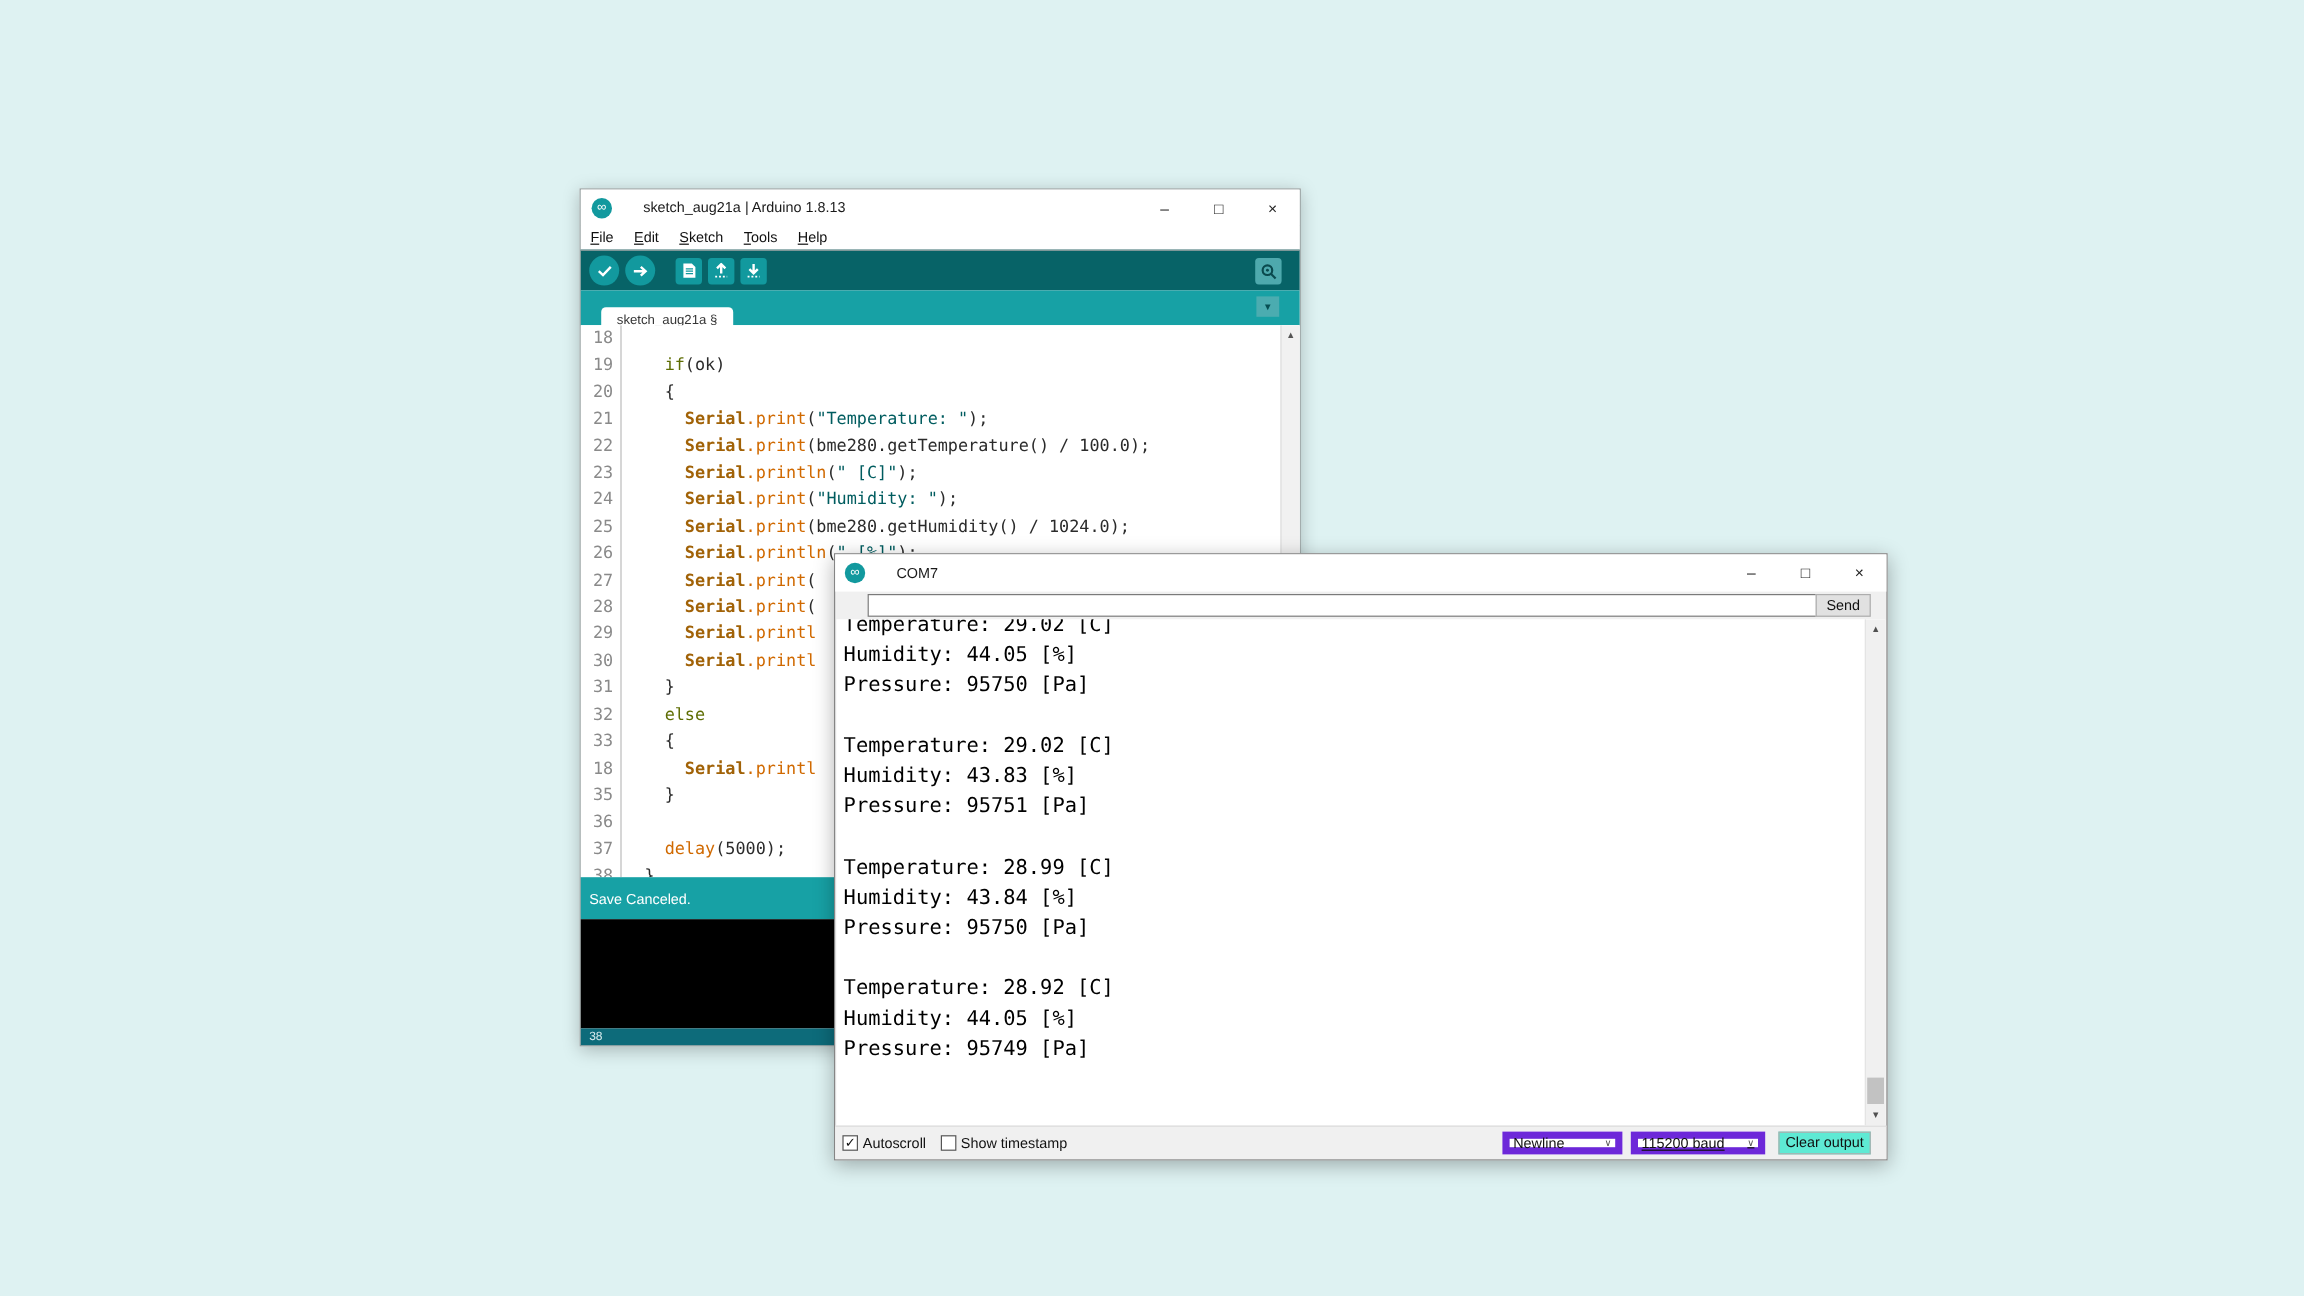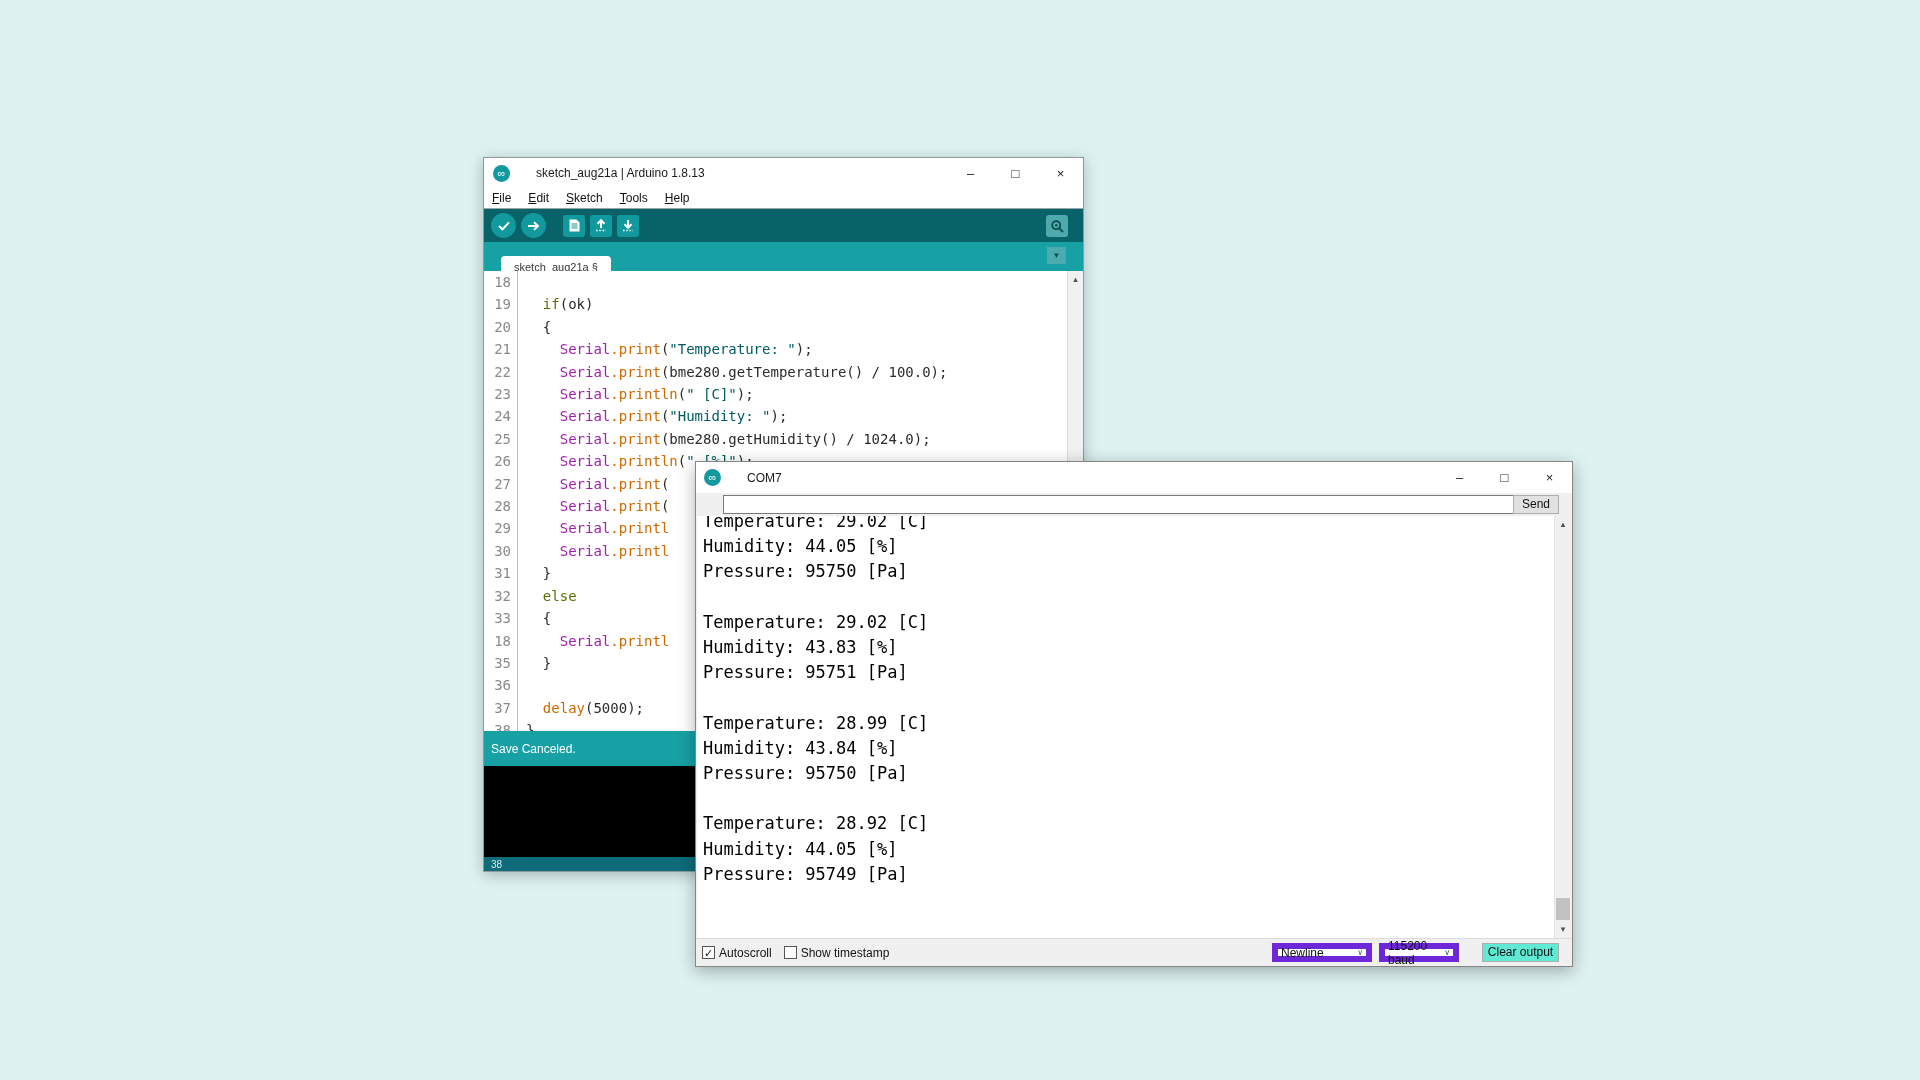"if(ok)" .code div { padding-left: 7px -> 18px }
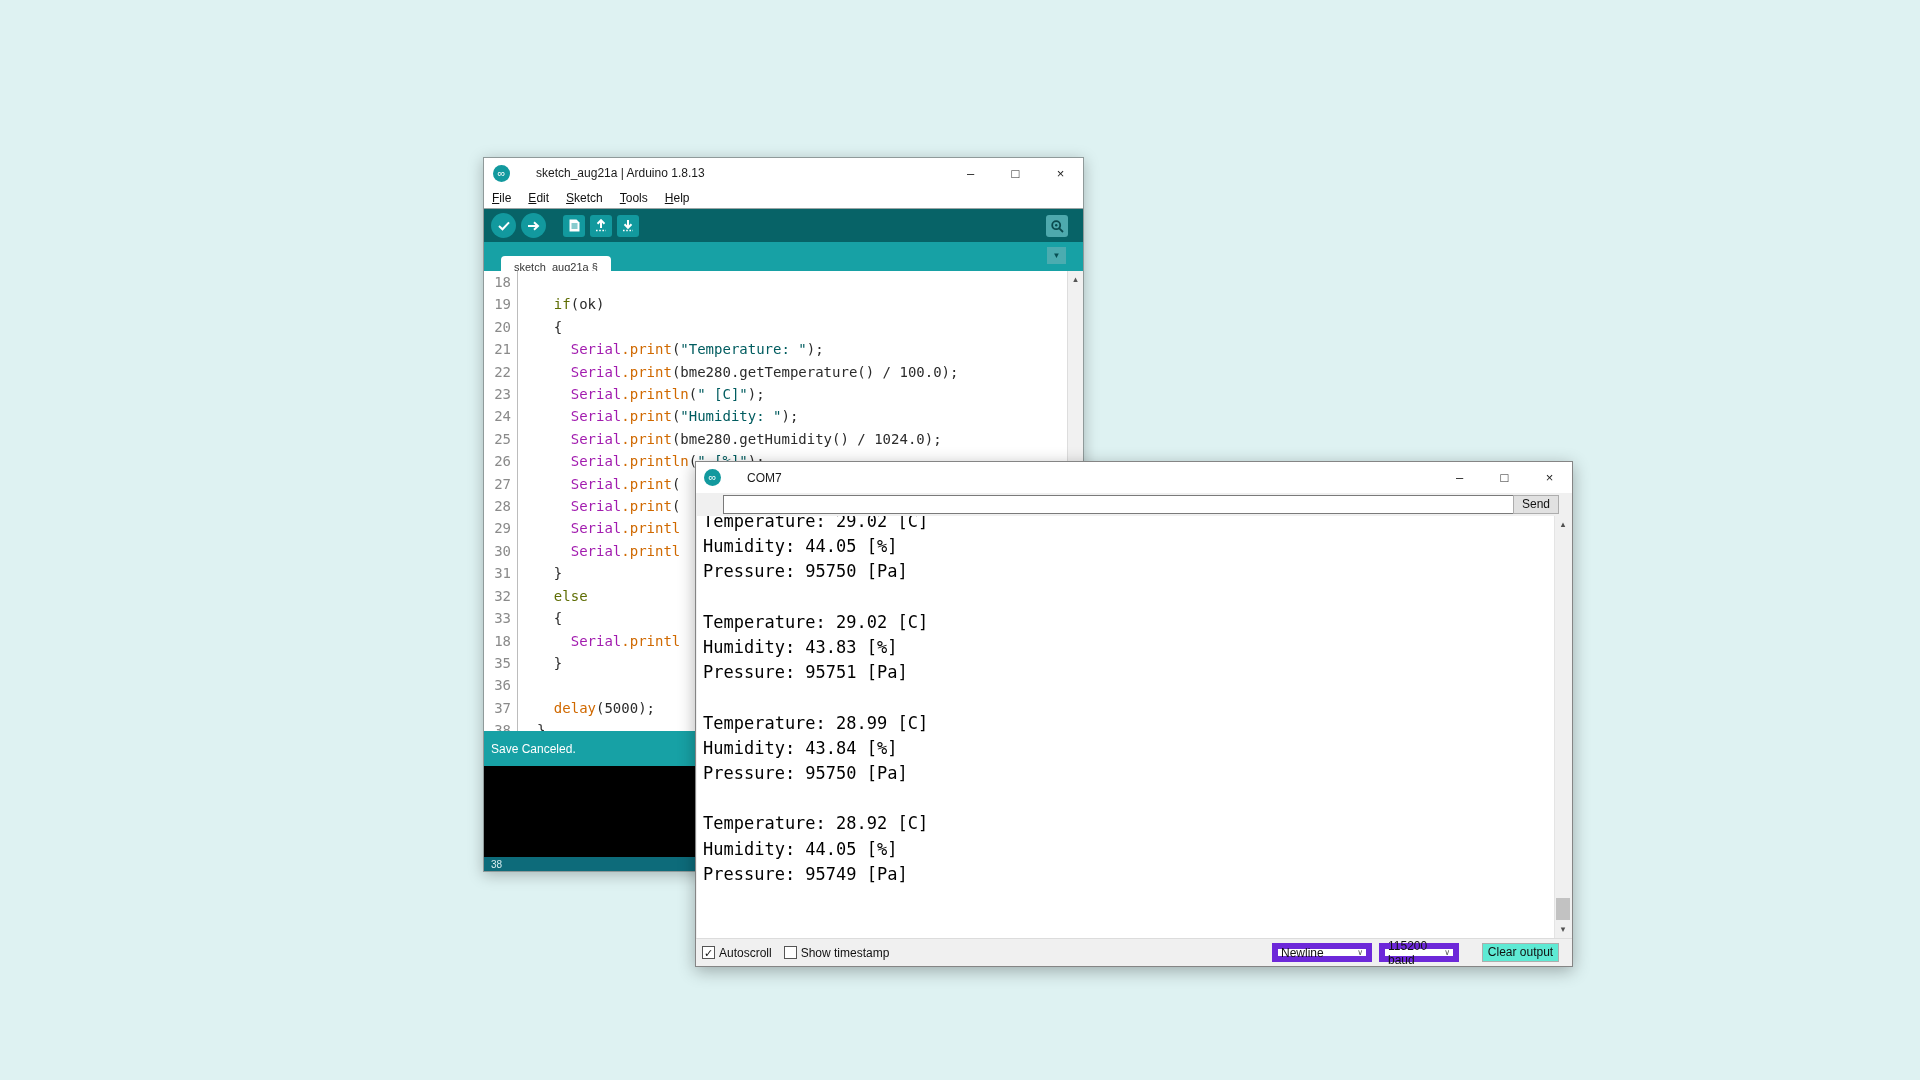"Serial" .tk-c { color: #a21caf -> #a16207; font-weight: normal -> bold }
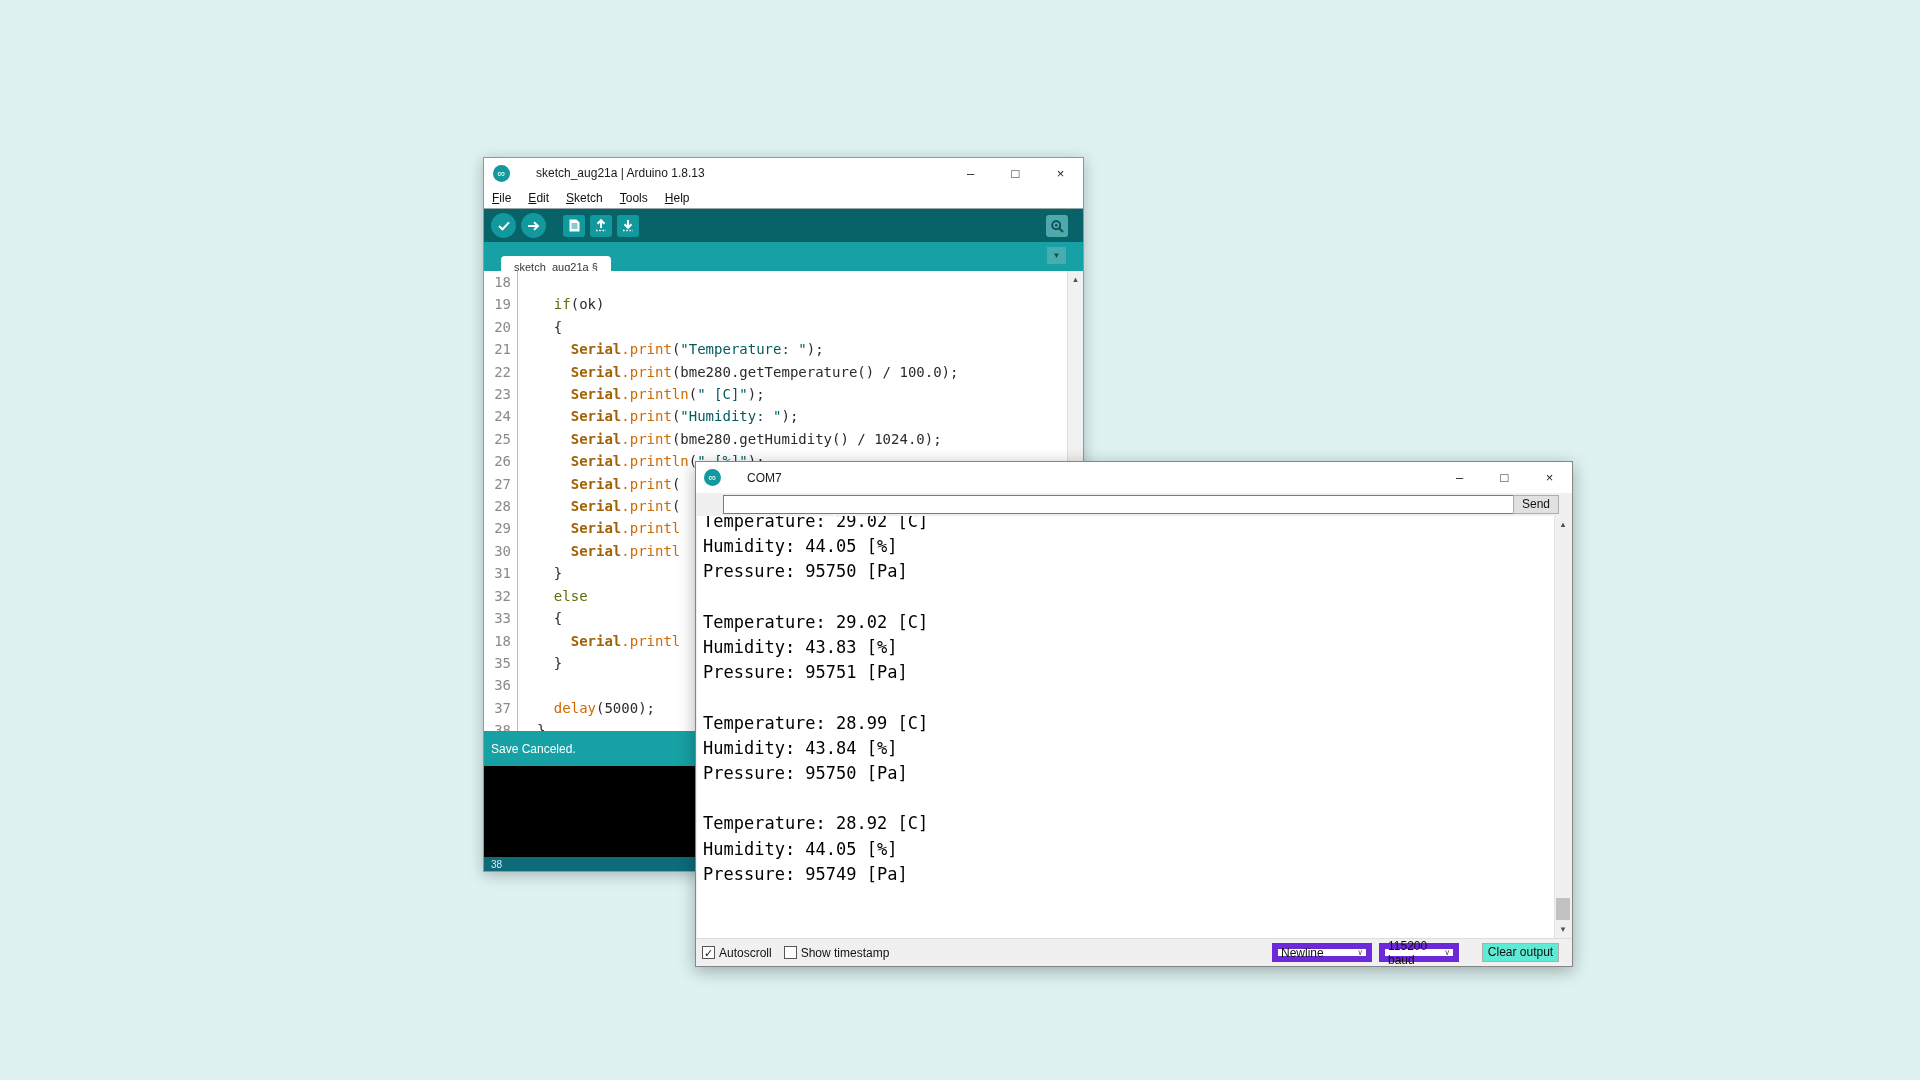"115200 baud" .combo.baud { margin-right: 23px -> 11px; text-decoration: none -> underline; width: 80px -> 112px }
